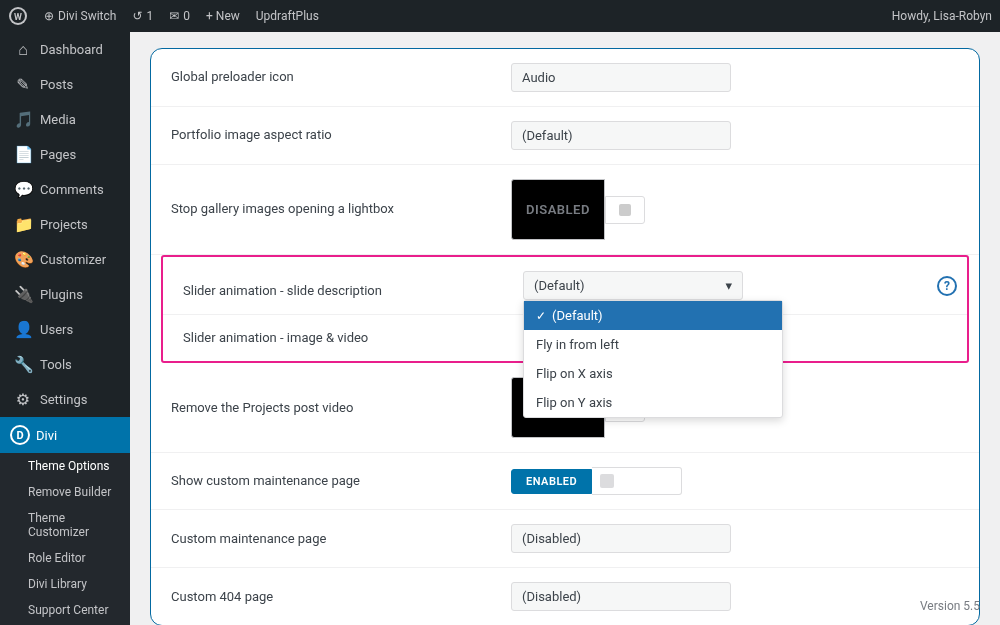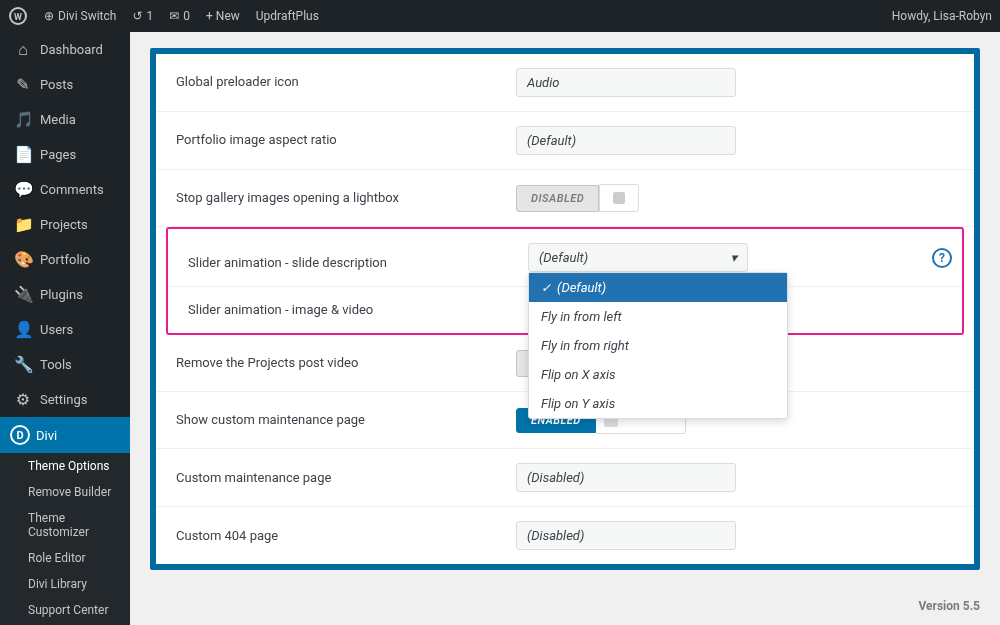"Global preloader icon" .settings-container { border: 6px solid #0369a1 -> 1px solid #0369a1; border-radius: 2px -> 12px }
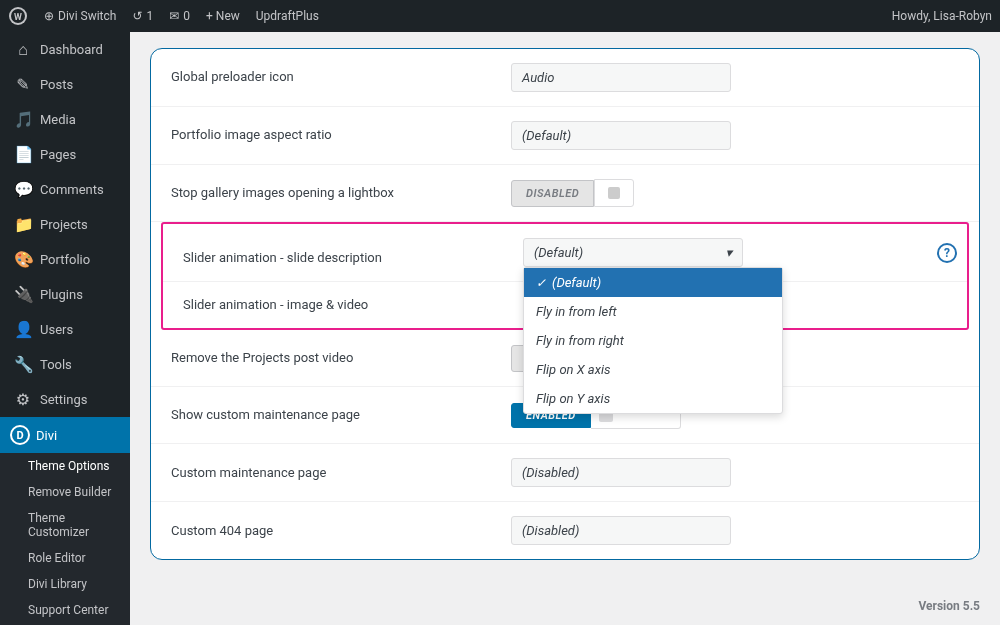"Audio" .setting-control { font-style: italic -> none }
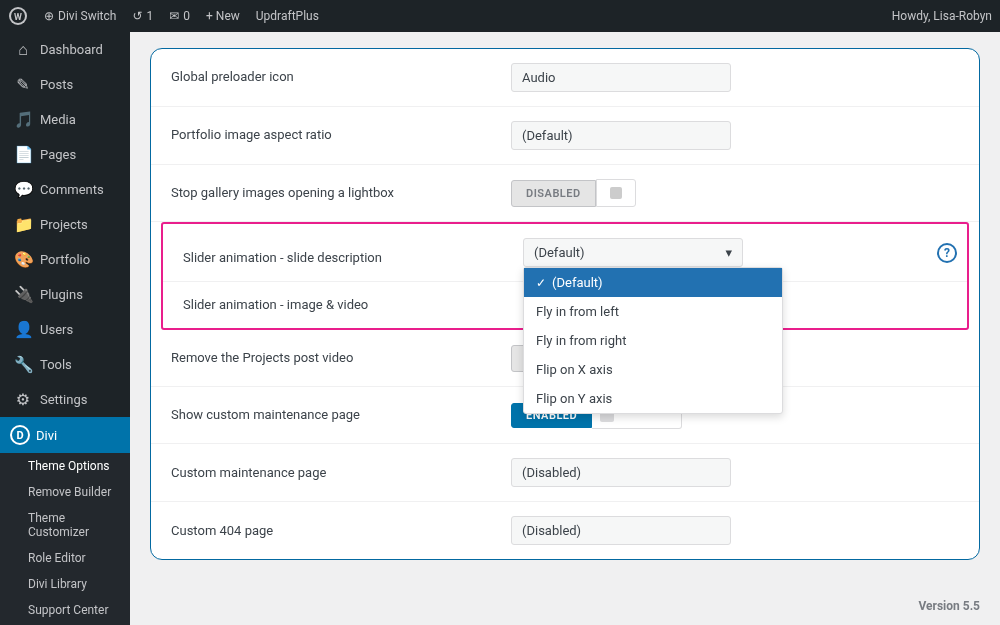"DISABLED" .toggle-disabled { background: #e5e5e5 -> #000000; font-size: 11px -> 13px; padding: 6px 14px -> 22px 14px }
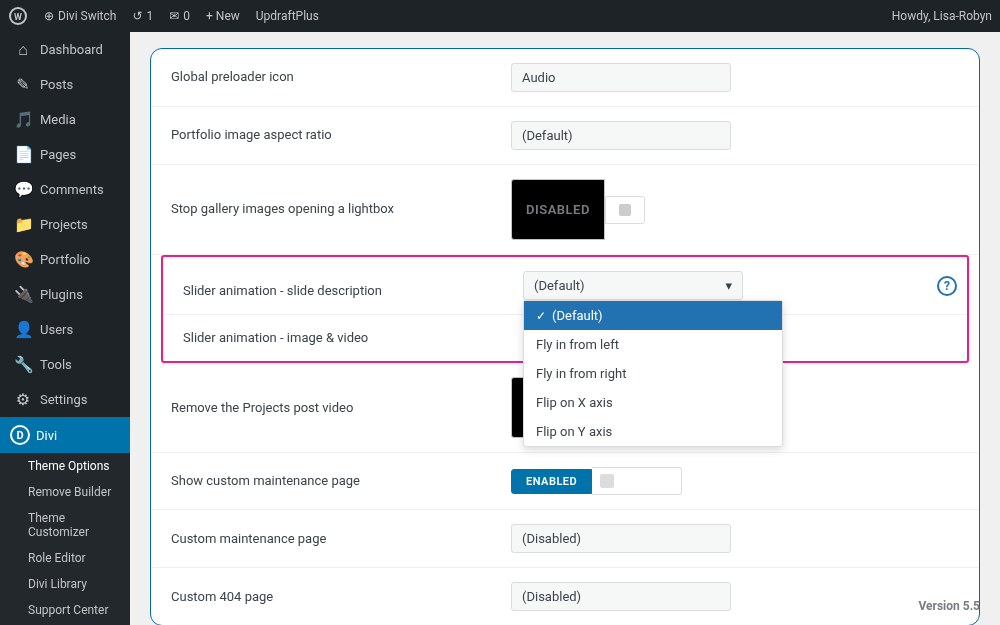"Portfolio" span { text: Portfolio -> Customizer }
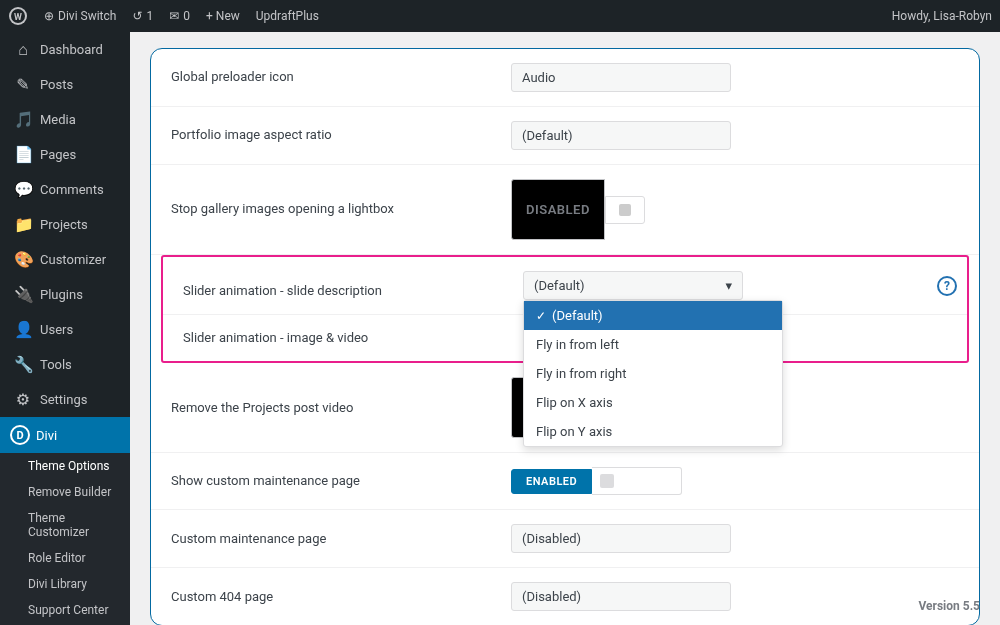"Fly in from right" div.dropdown-item { html: <div> <span>Fly in from right</span> </div> -> none }
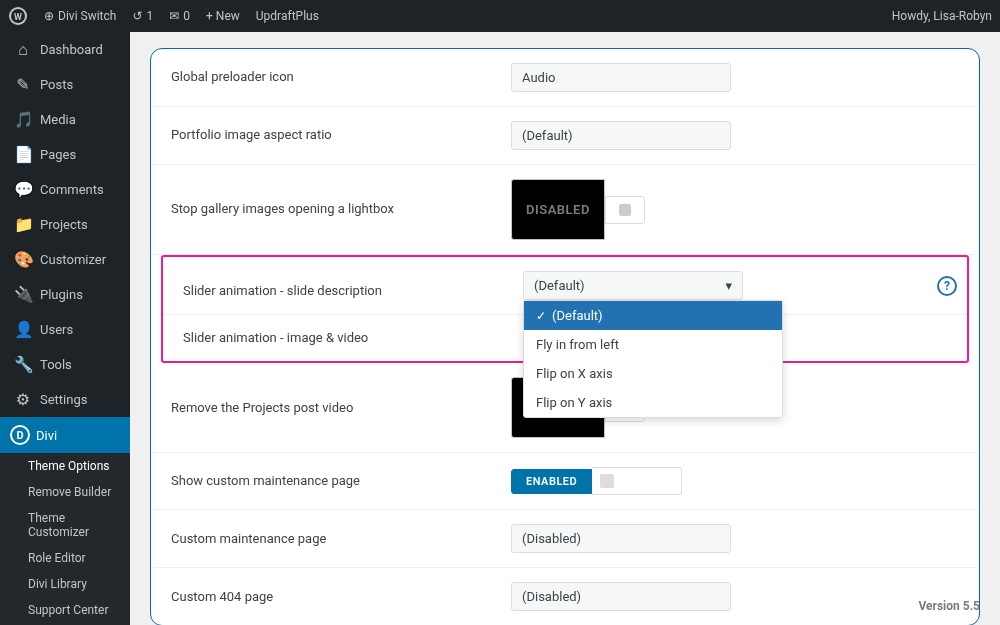"Version 5.5" .version-text { font-weight: bold -> none }
